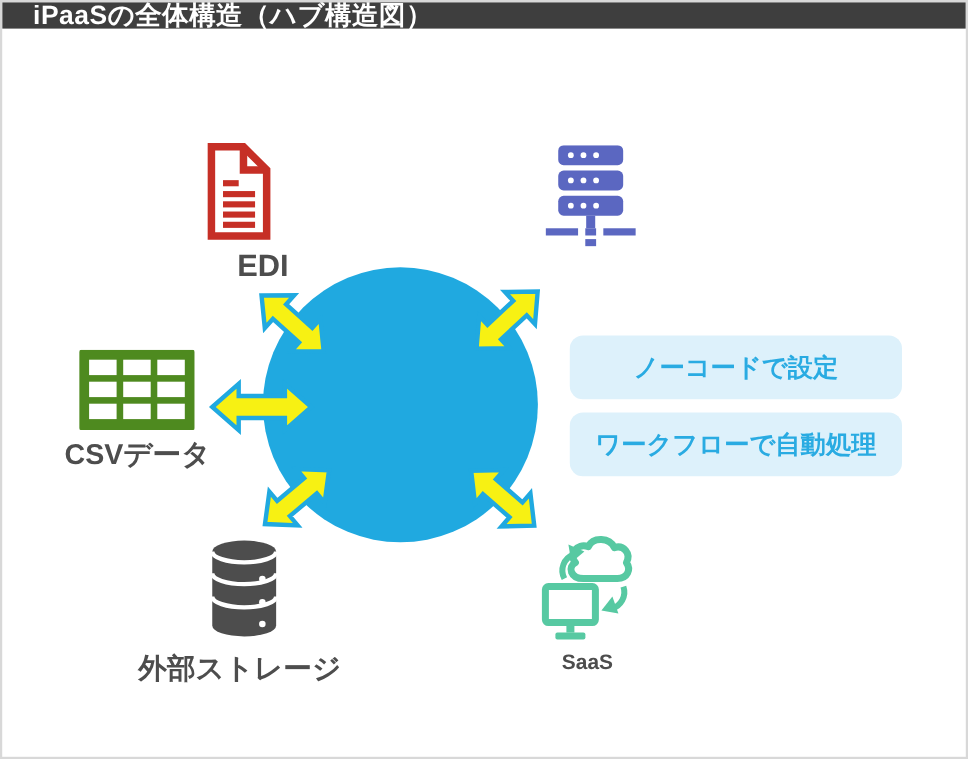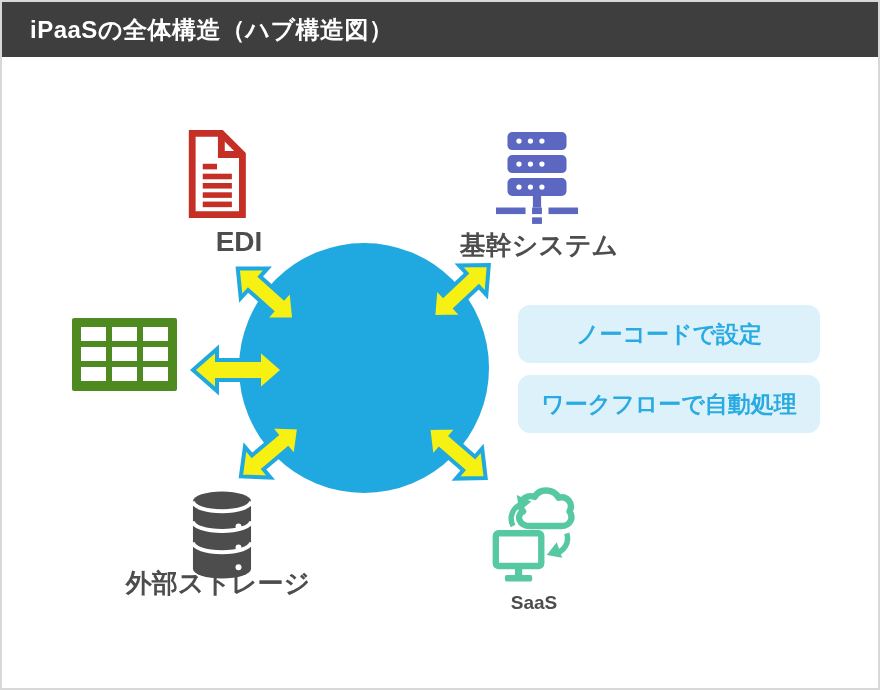"iPaaSの全体構造（ハブ構造図）" .title-bar { height: 55px -> 24px }
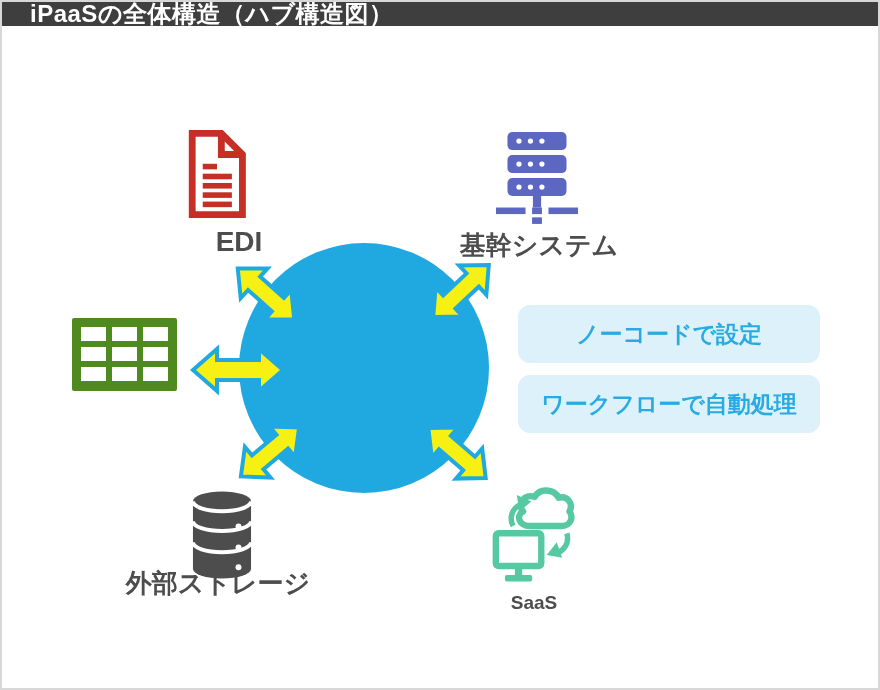"基幹システム" div.node-label { html: <div>基幹システム</div> -> none }
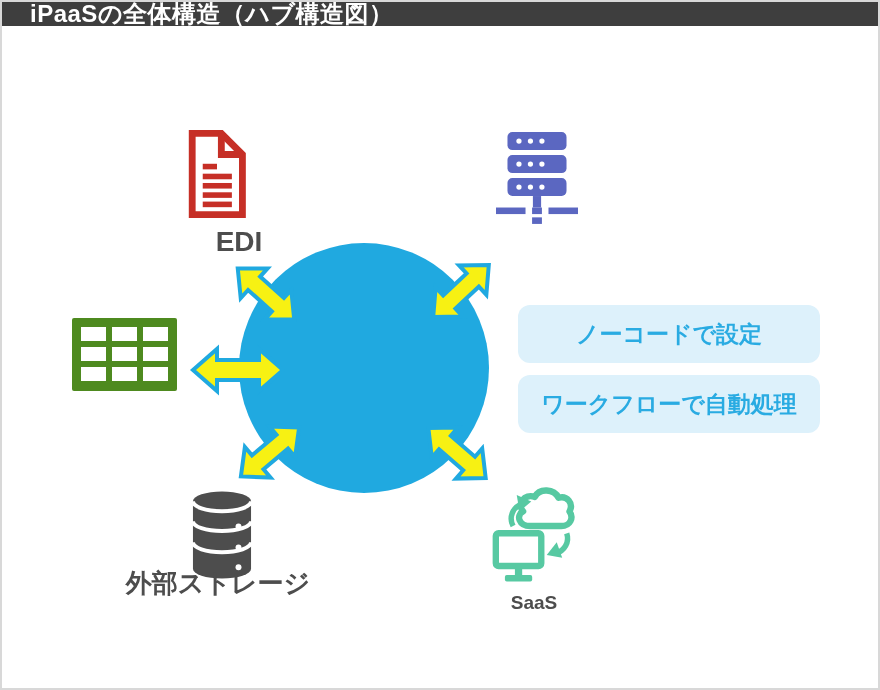"CSVデータ" div.node-label { html: none -> <div>CSVデータ</div> }
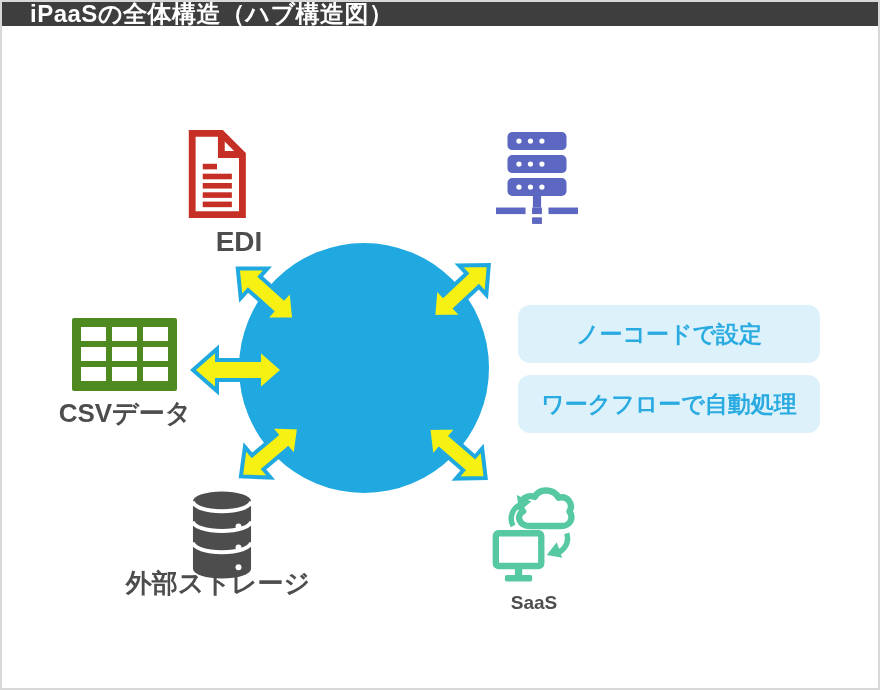"外部ストレージ" div.node-label { top: 564px -> 588px }
